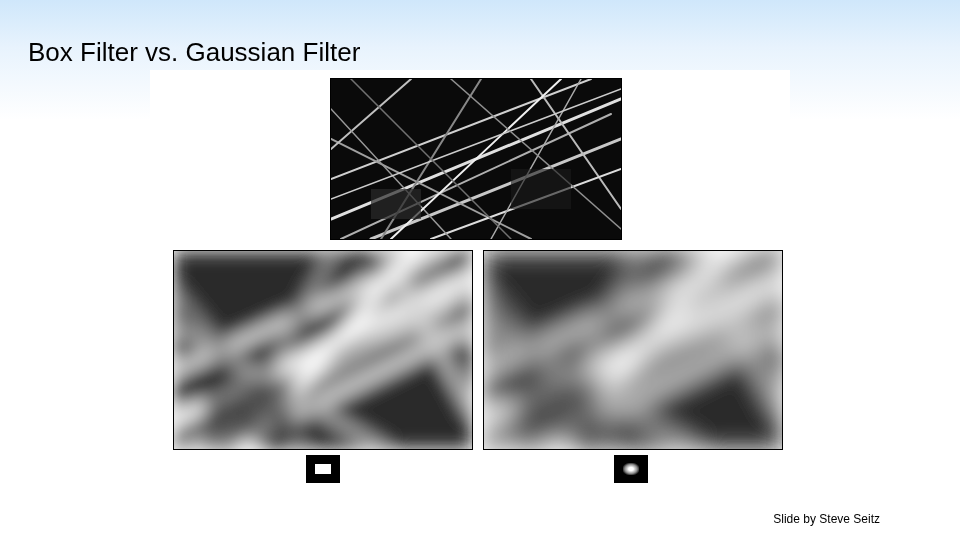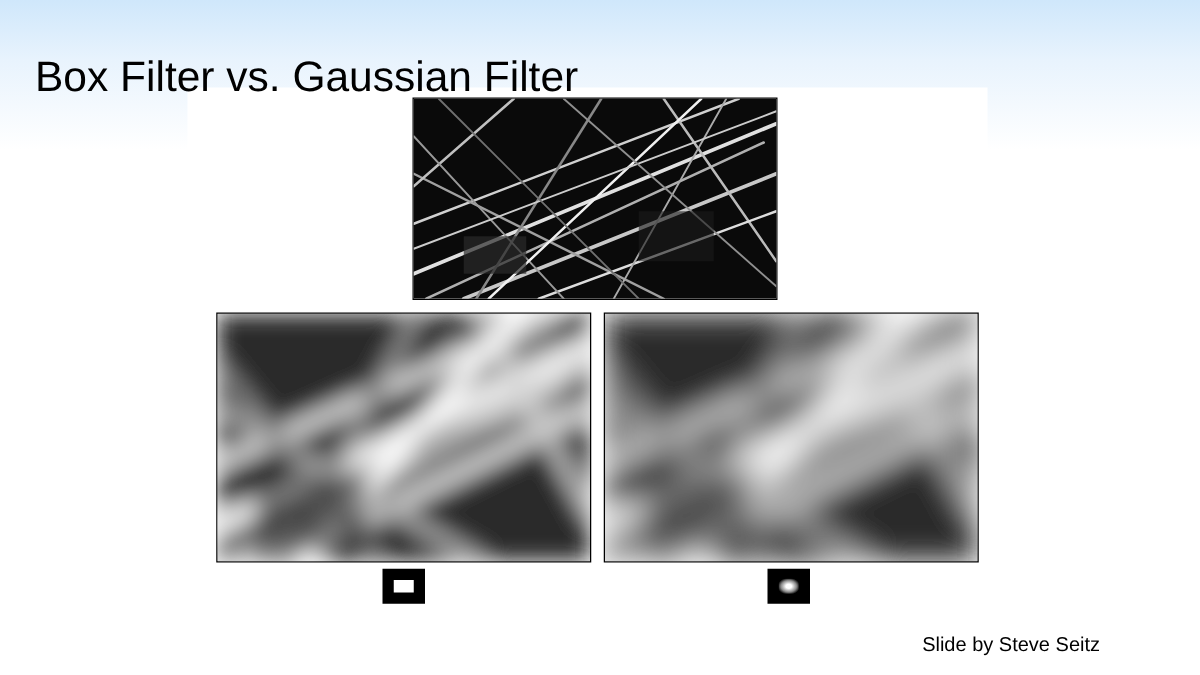"Box Filter vs. Gaussian Filter" .title { font-size: 34px -> 26px }
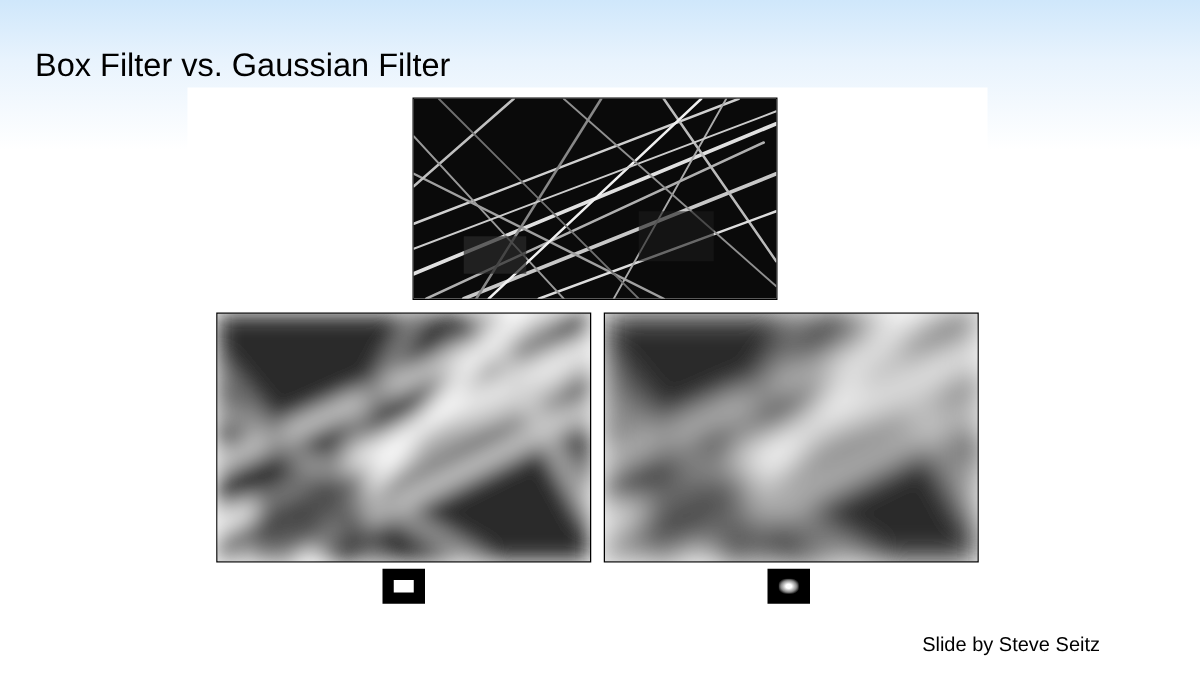"Slide by Steve Seitz" .attribution { font-size: 16px -> 12px }
